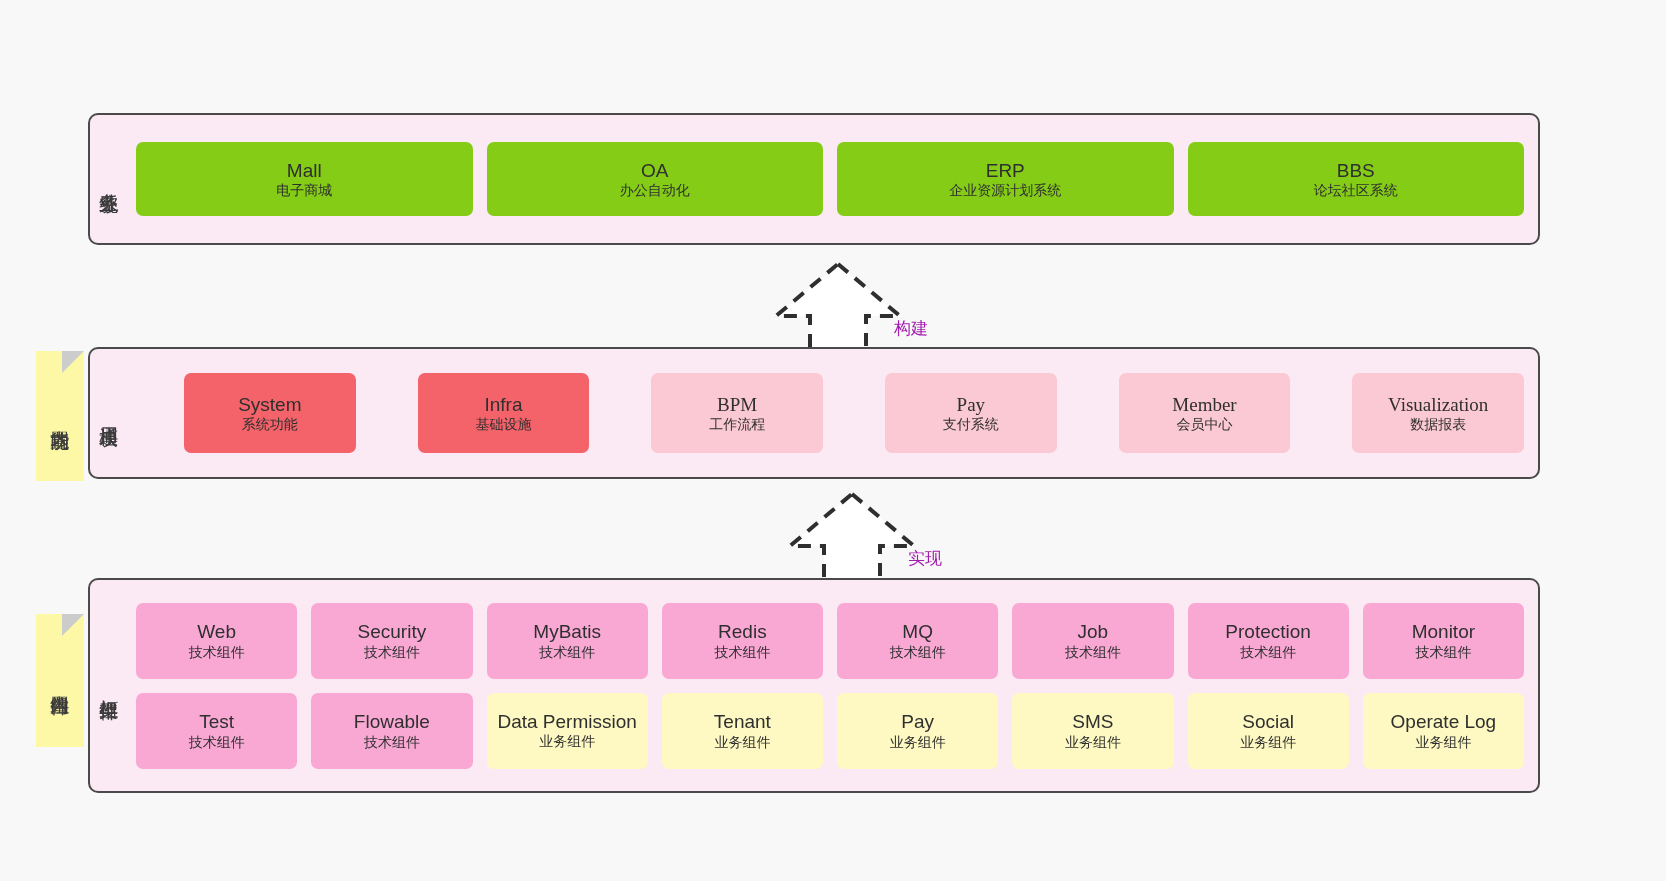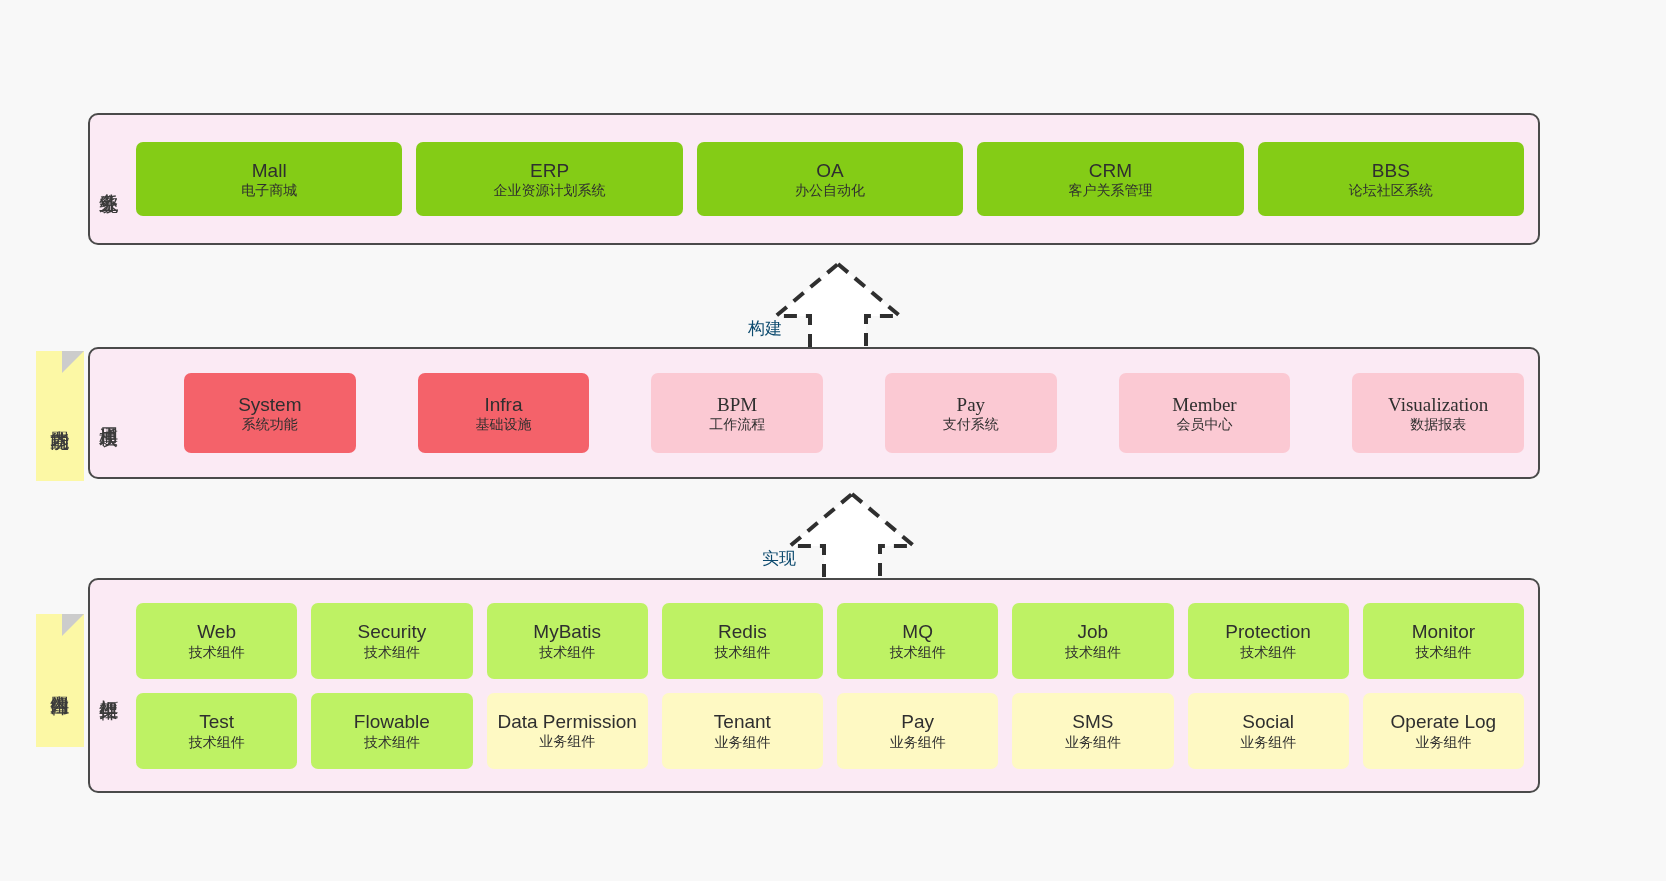"ERP" div.node { order: before "OA" -> after "OA" }
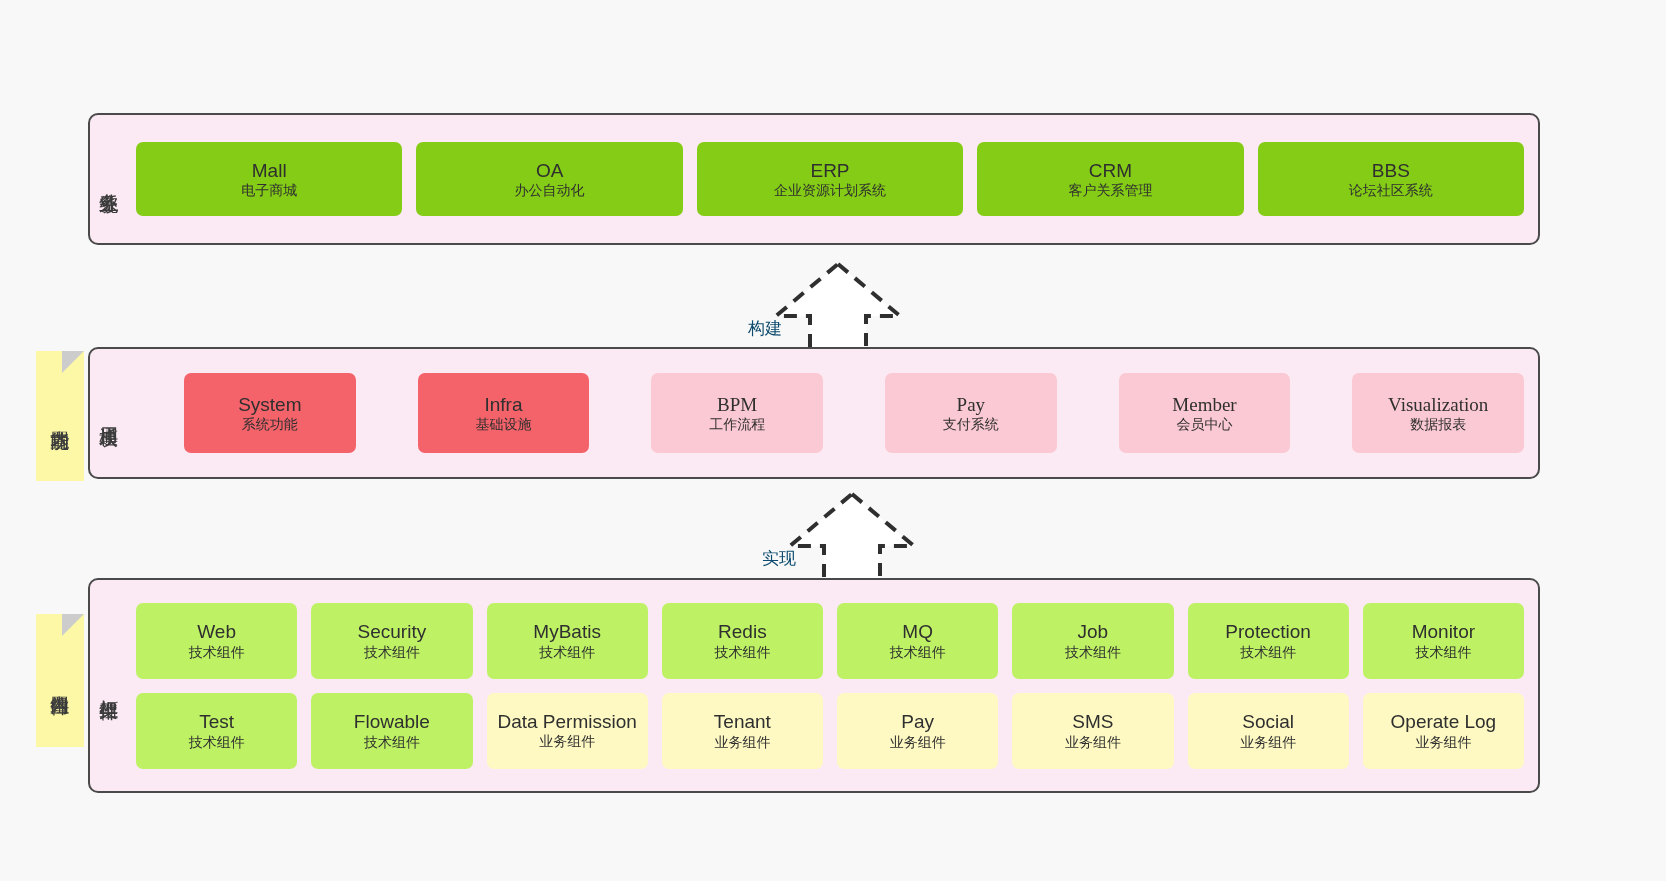"CRM" div.node { html: <div> <span>CRM</span> <span>客户关系管理</span> </div> -> none }
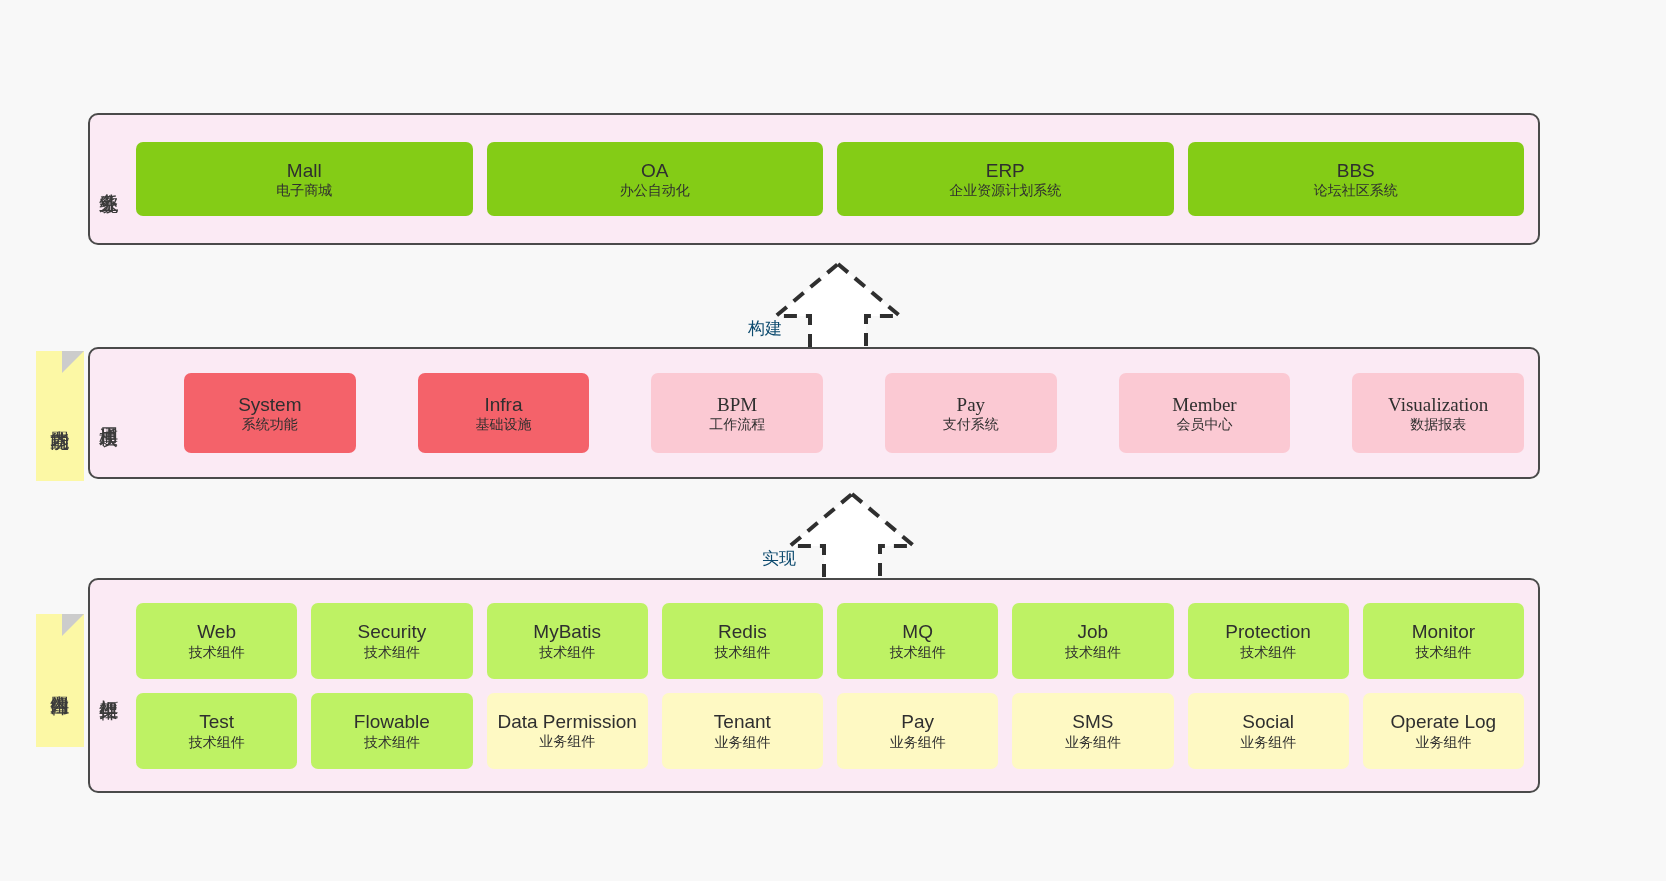"构建" .arrow-label { color: #0c4a6e -> #a21caf; text-align: left -> right }
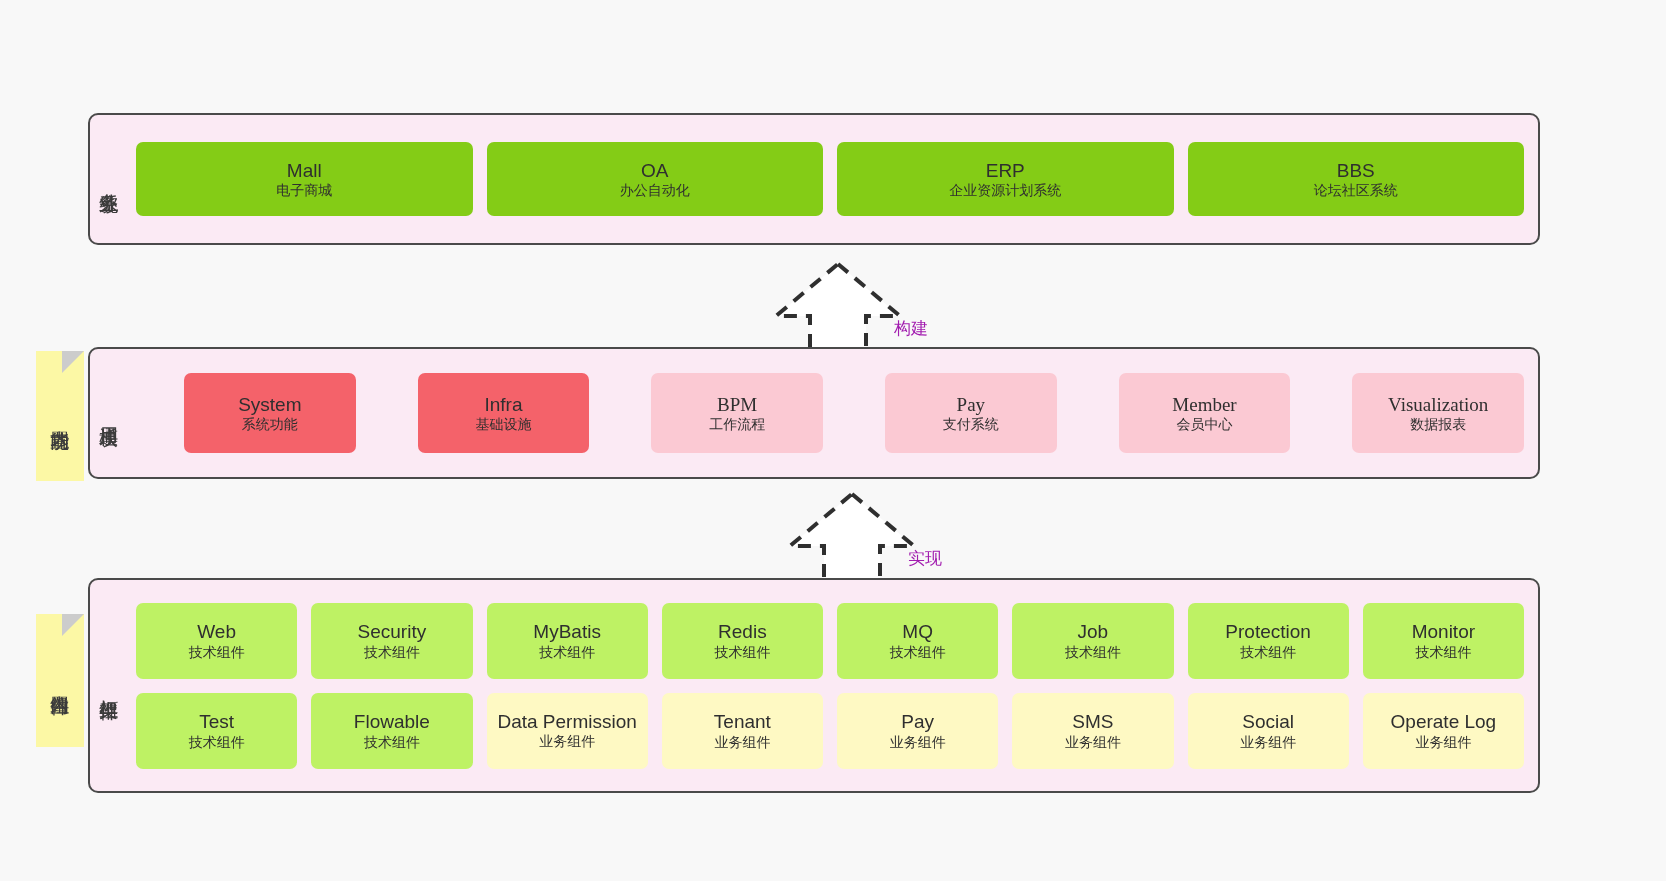"Web" .n-green { background: #bef264 -> #f9a8d4 }
